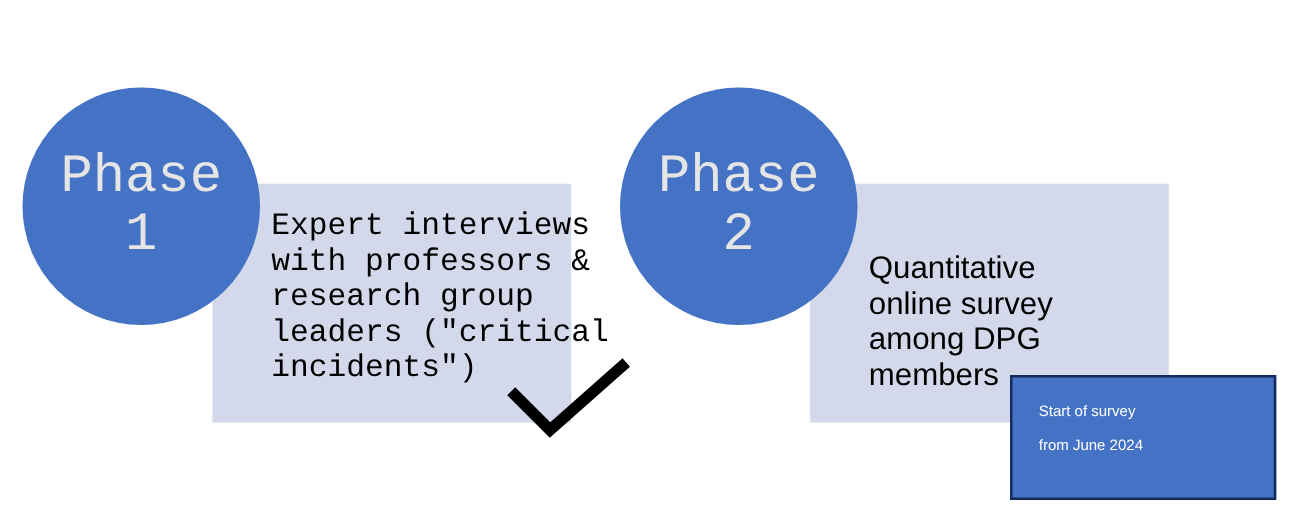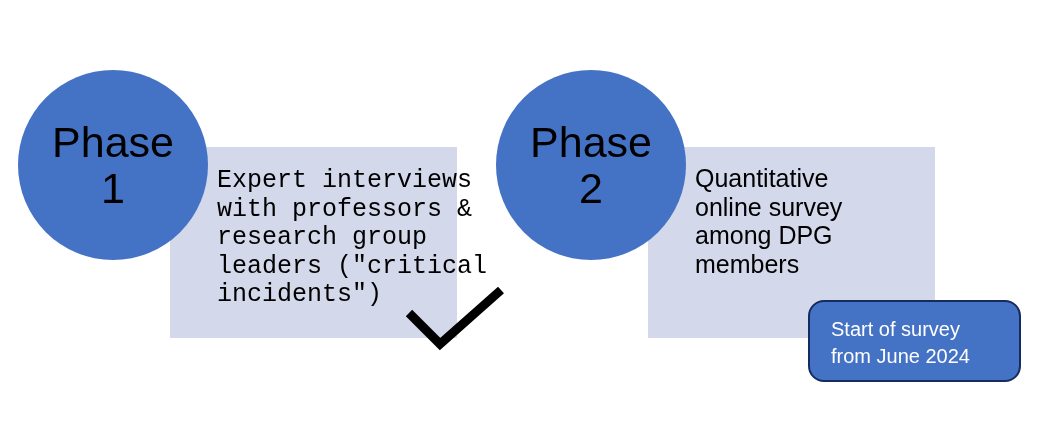"Phase" .circle { color: #000000 -> #e5e5e5; font-family: none -> Liberation Mono, monospace }
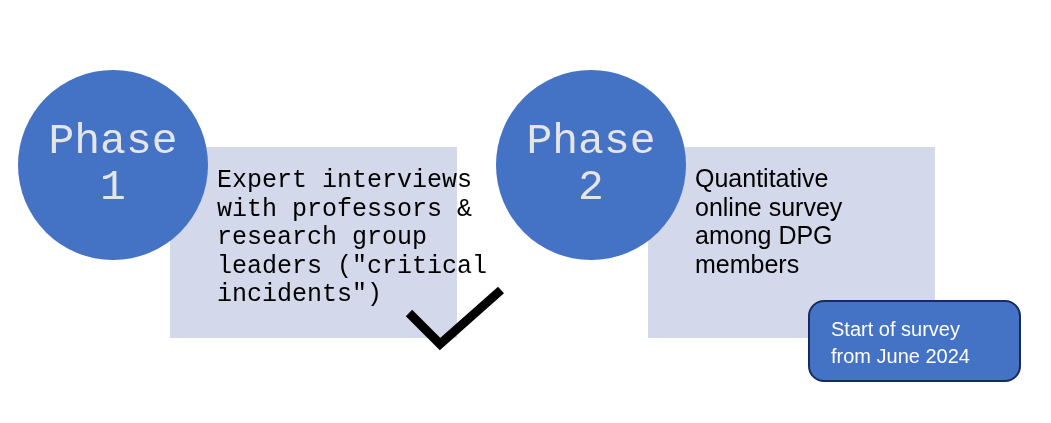"Quantitative" div.box-text { top: 164px -> 200px }
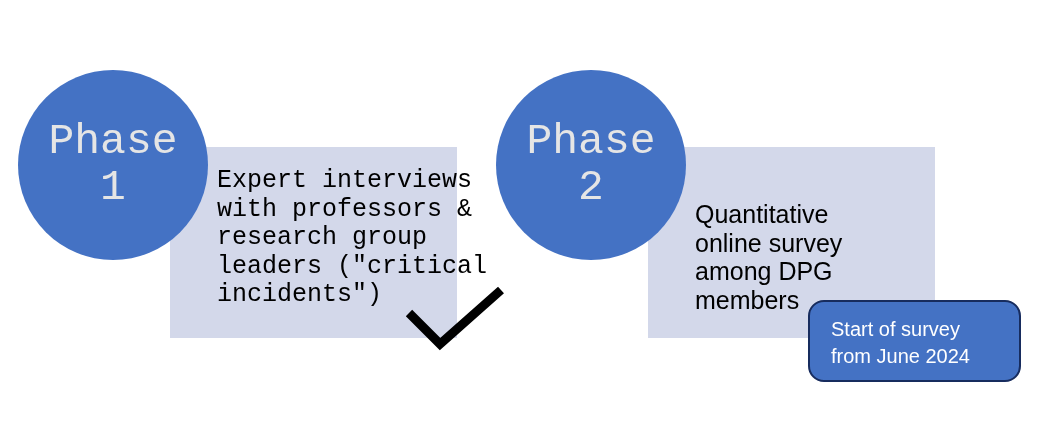"Start of survey" .callout { border-radius: 16px -> 0; font-size: 20px -> 12px; height: 82px -> 100px }
